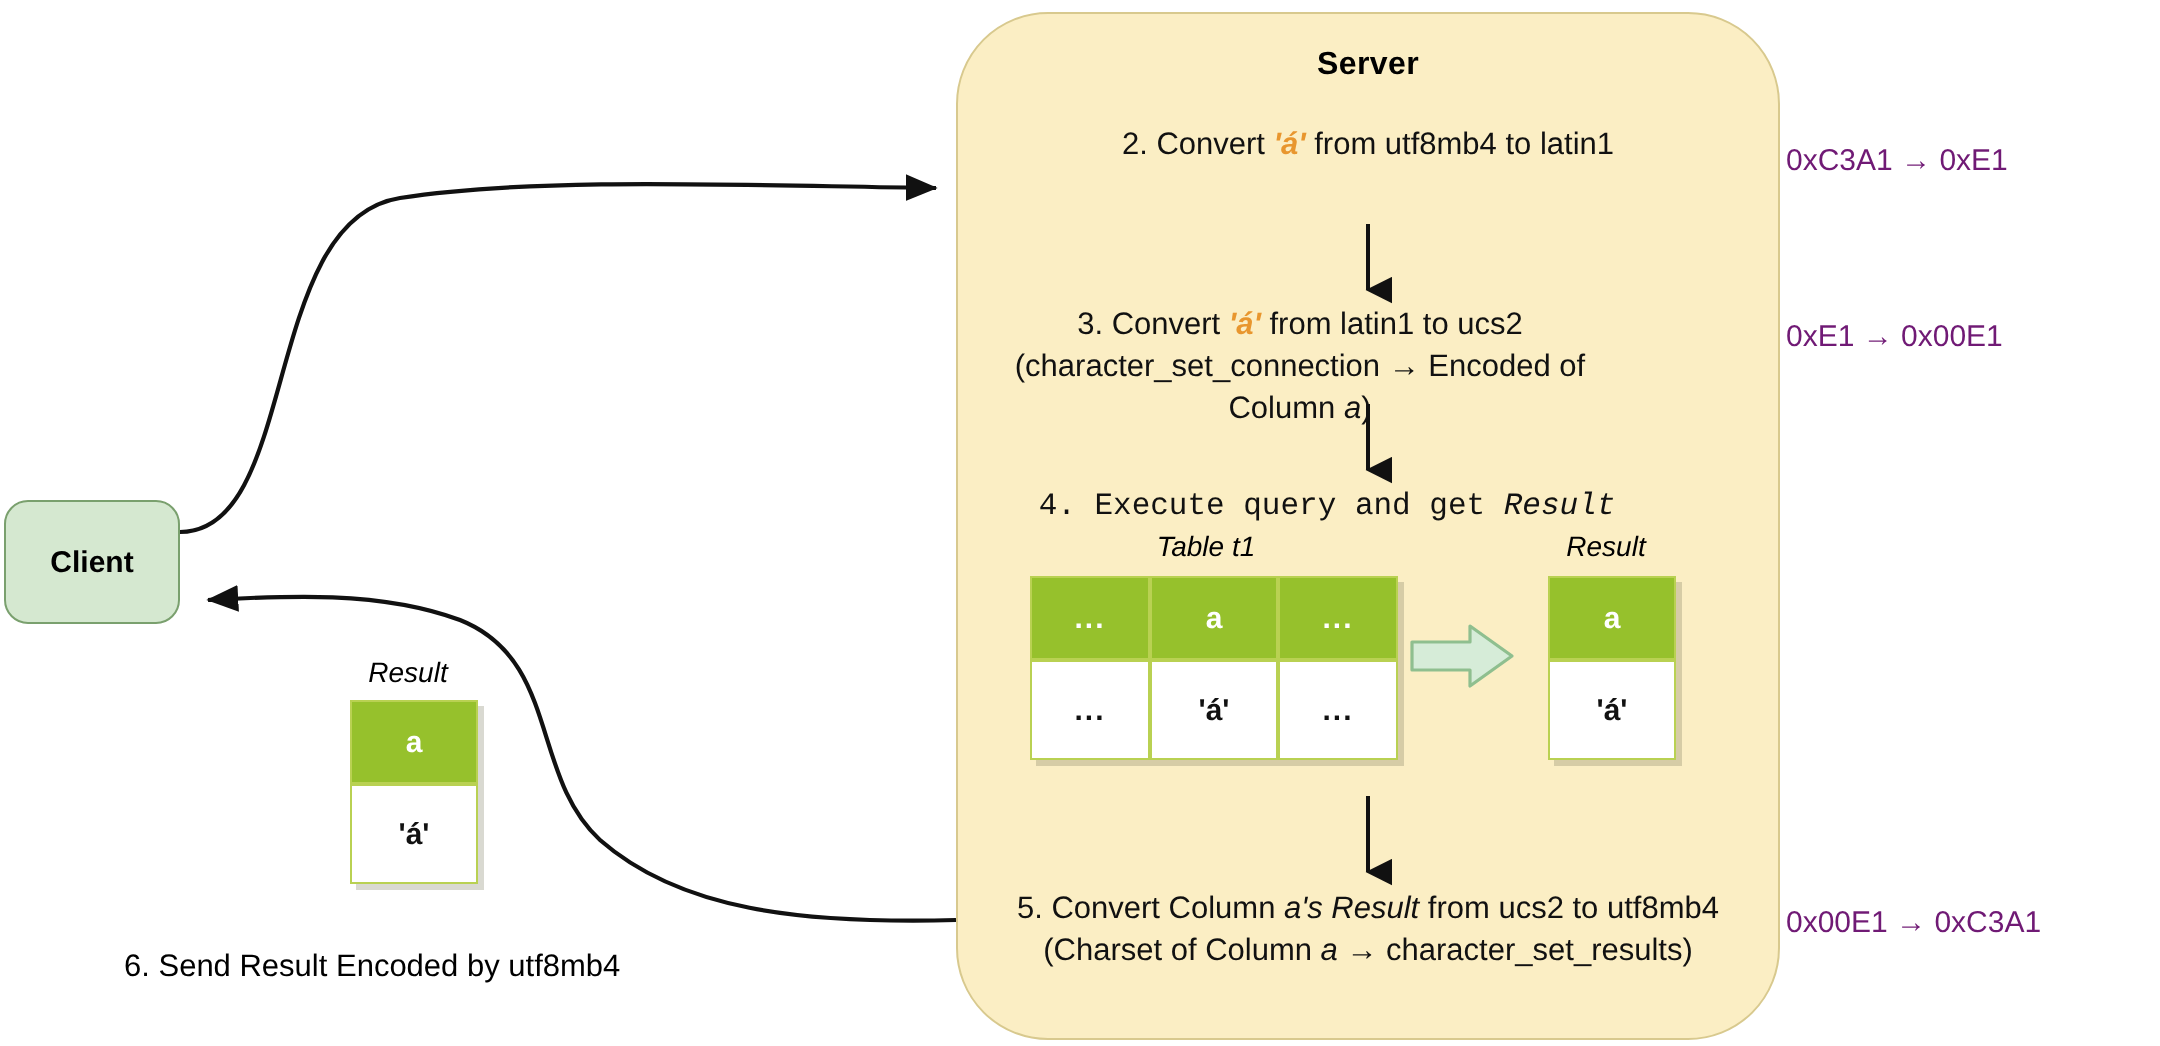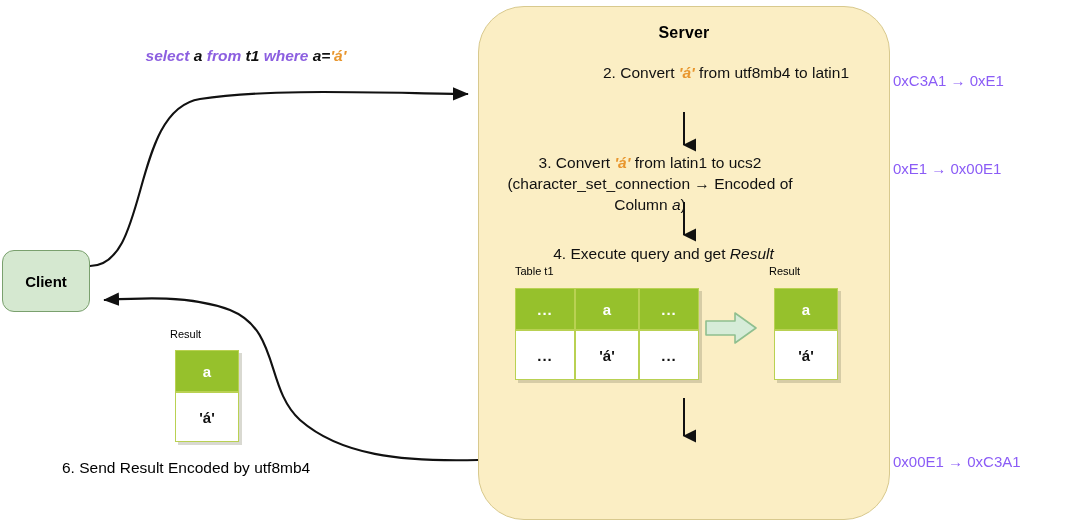"select a from t1 where" div { html: <div> <span>select</span> <span>a</span> <span>from</span> <span>t1</span> <span>where</span> <span>a=</span><span>'á'</span> </div> -> none }
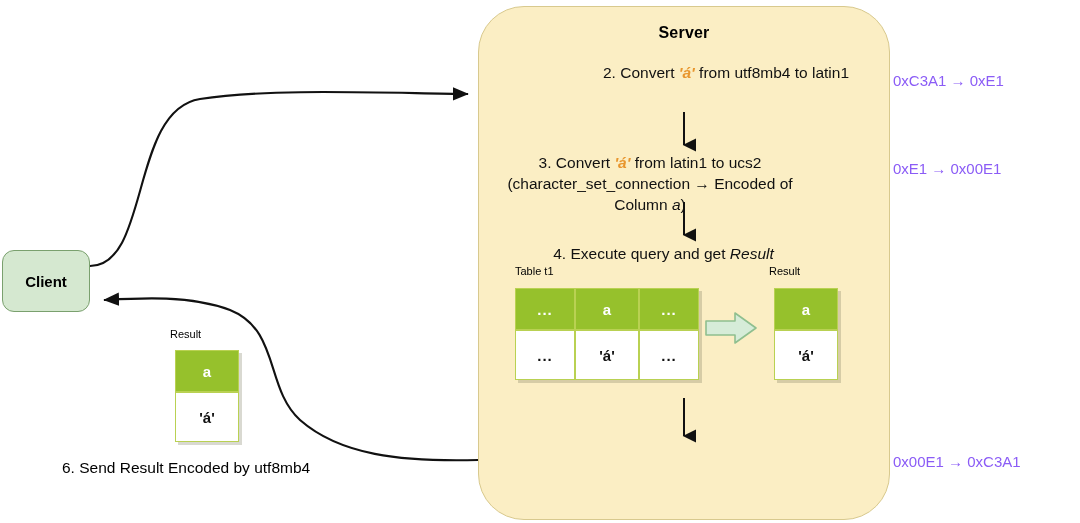"2. Convert 'á' from utf8mb4" div.abs { left: 490px -> 480px; padding-left: 32px -> none }
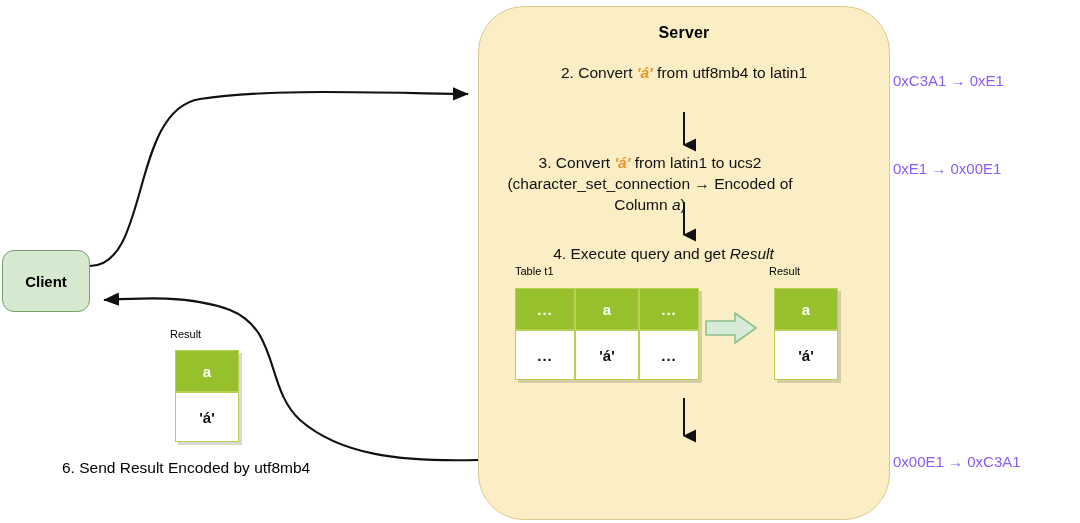"0xC3A1 → 0xE1" .hex { color: #8b5cf6 -> #701a75 }
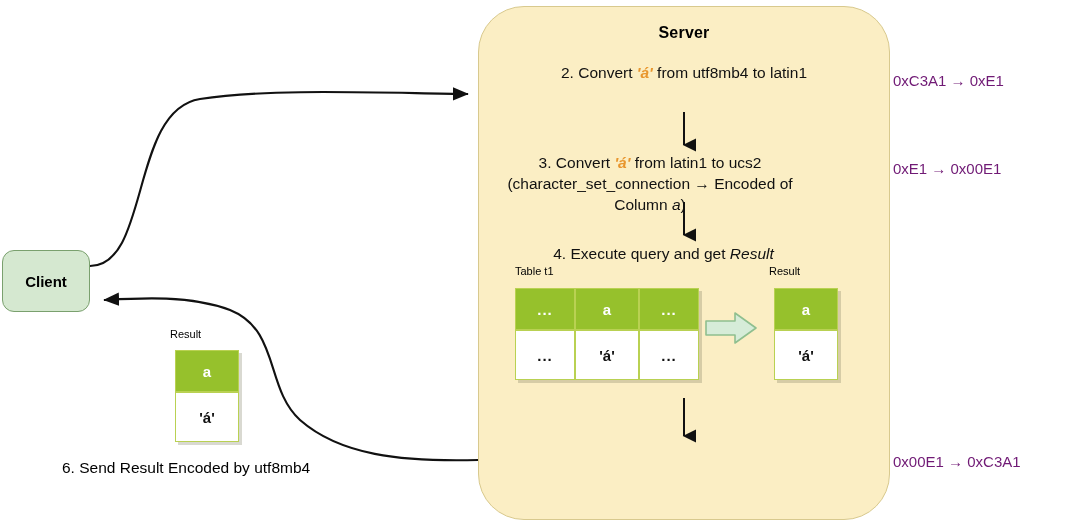"4. Execute query and get" div.abs { font-family: none -> Liberation Mono, monospace }
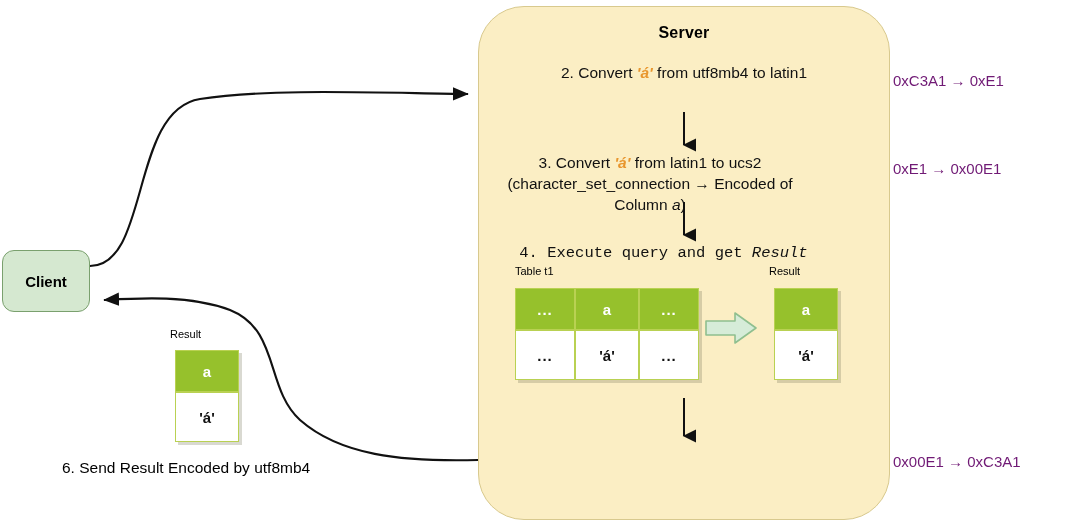"Table t1" .tbl-cap { font-size: 11px -> 14px; font-style: none -> italic; text-align: left -> center }
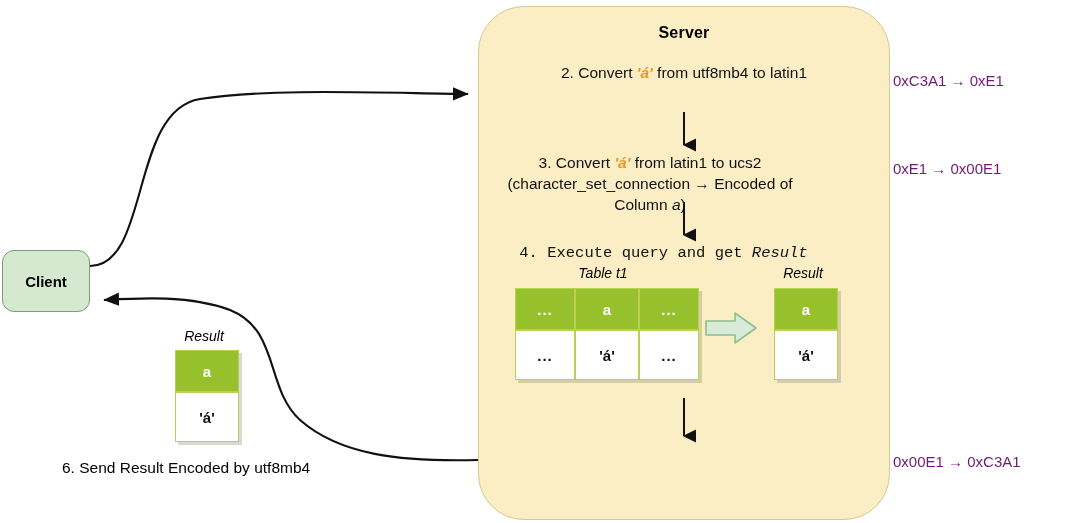"5. Convert Column a's Result" div.abs { html: none -> <div> <span>5. Convert Column </span><span>a's Result</span><span> from ucs2 to utf8mb4</span> <span><span>(Charset of Column </span><span>a</span><span> → character_set_results)</span></span> </div> }
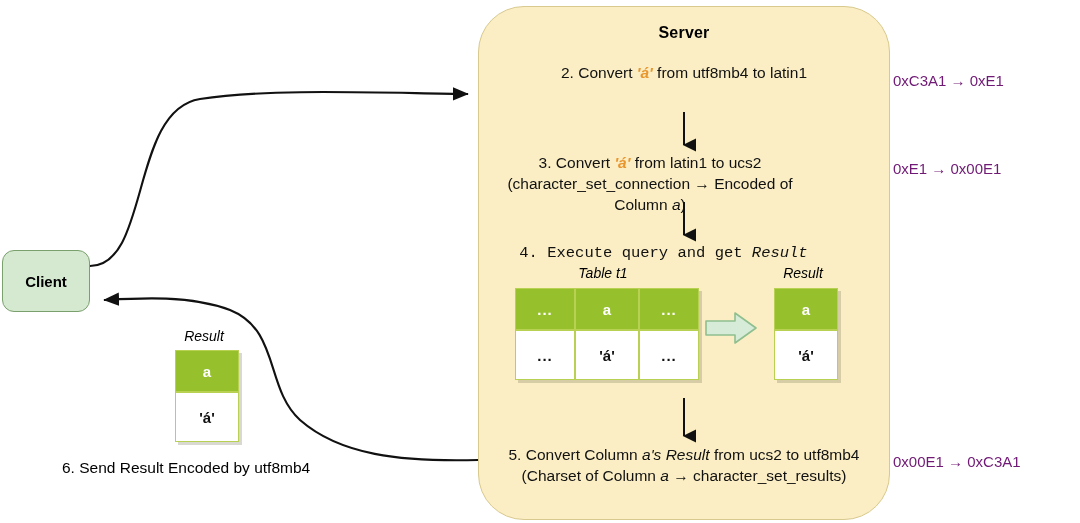"6. Send Result Encoded by" div.abs { top: 459px -> 475px }
